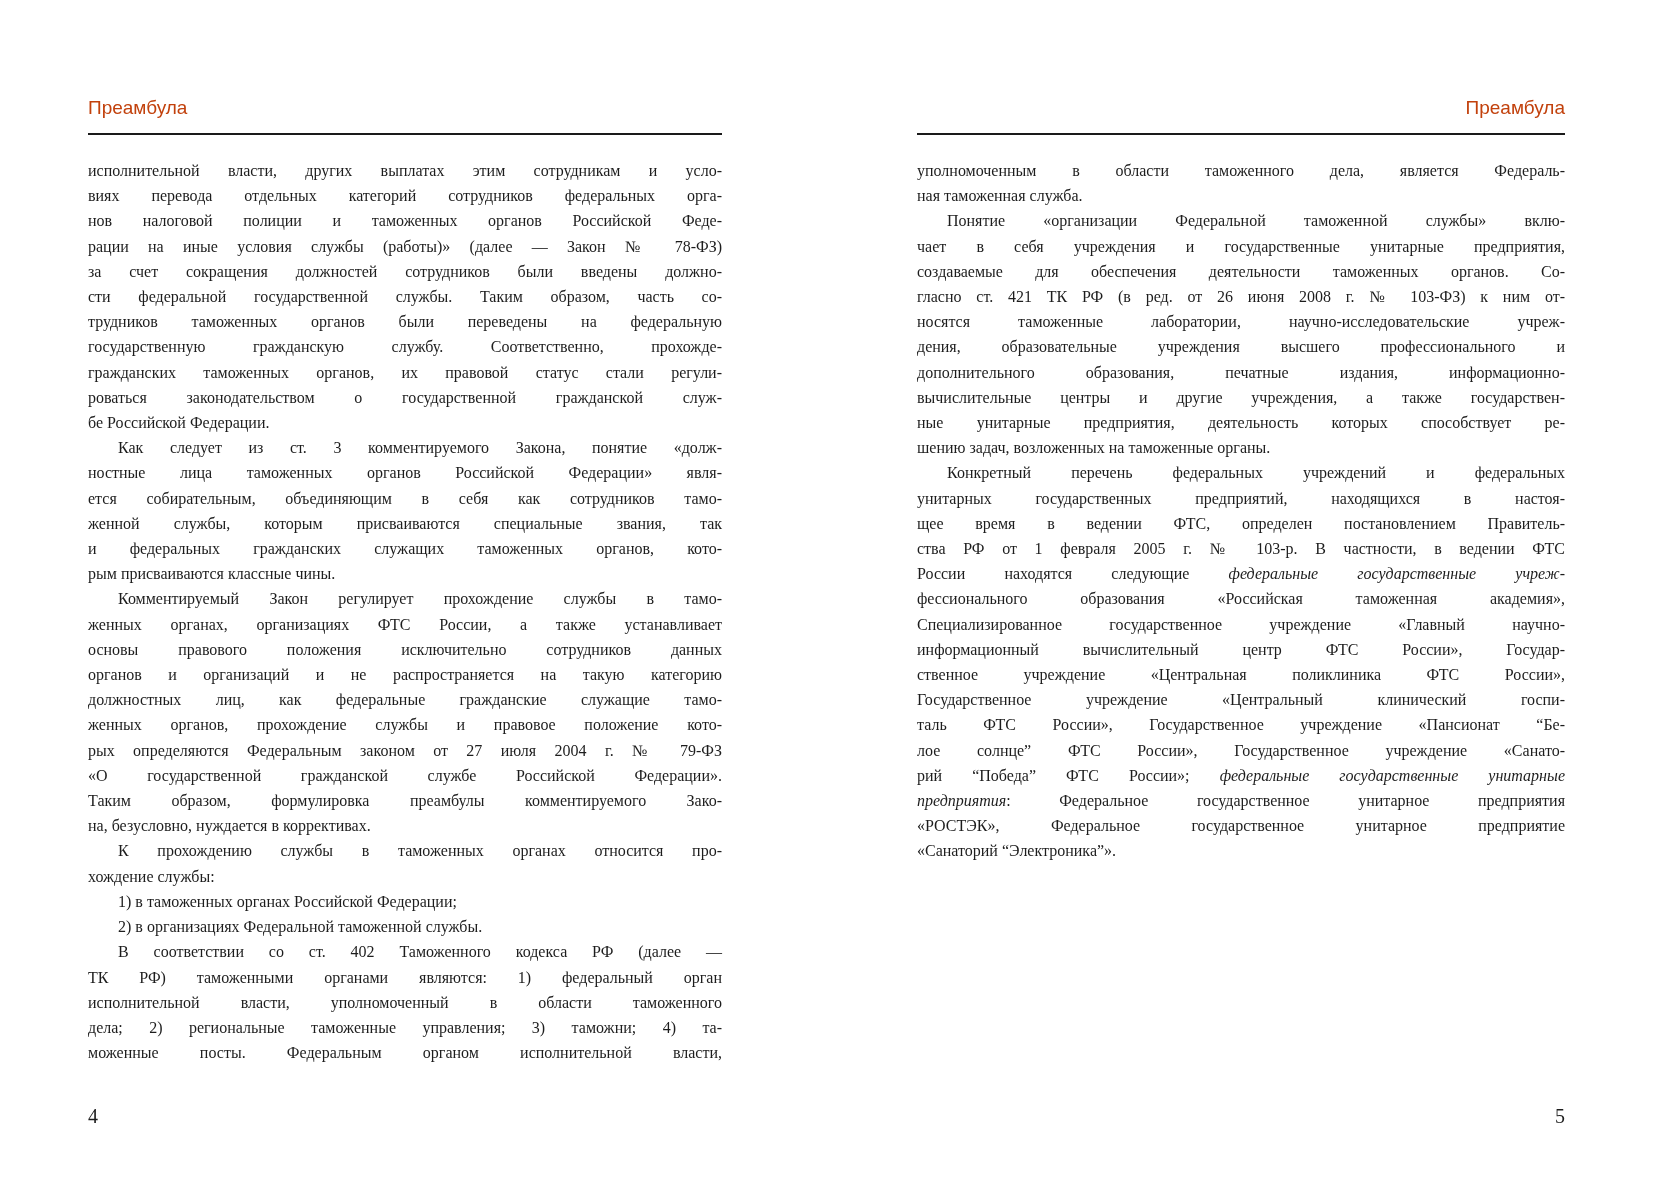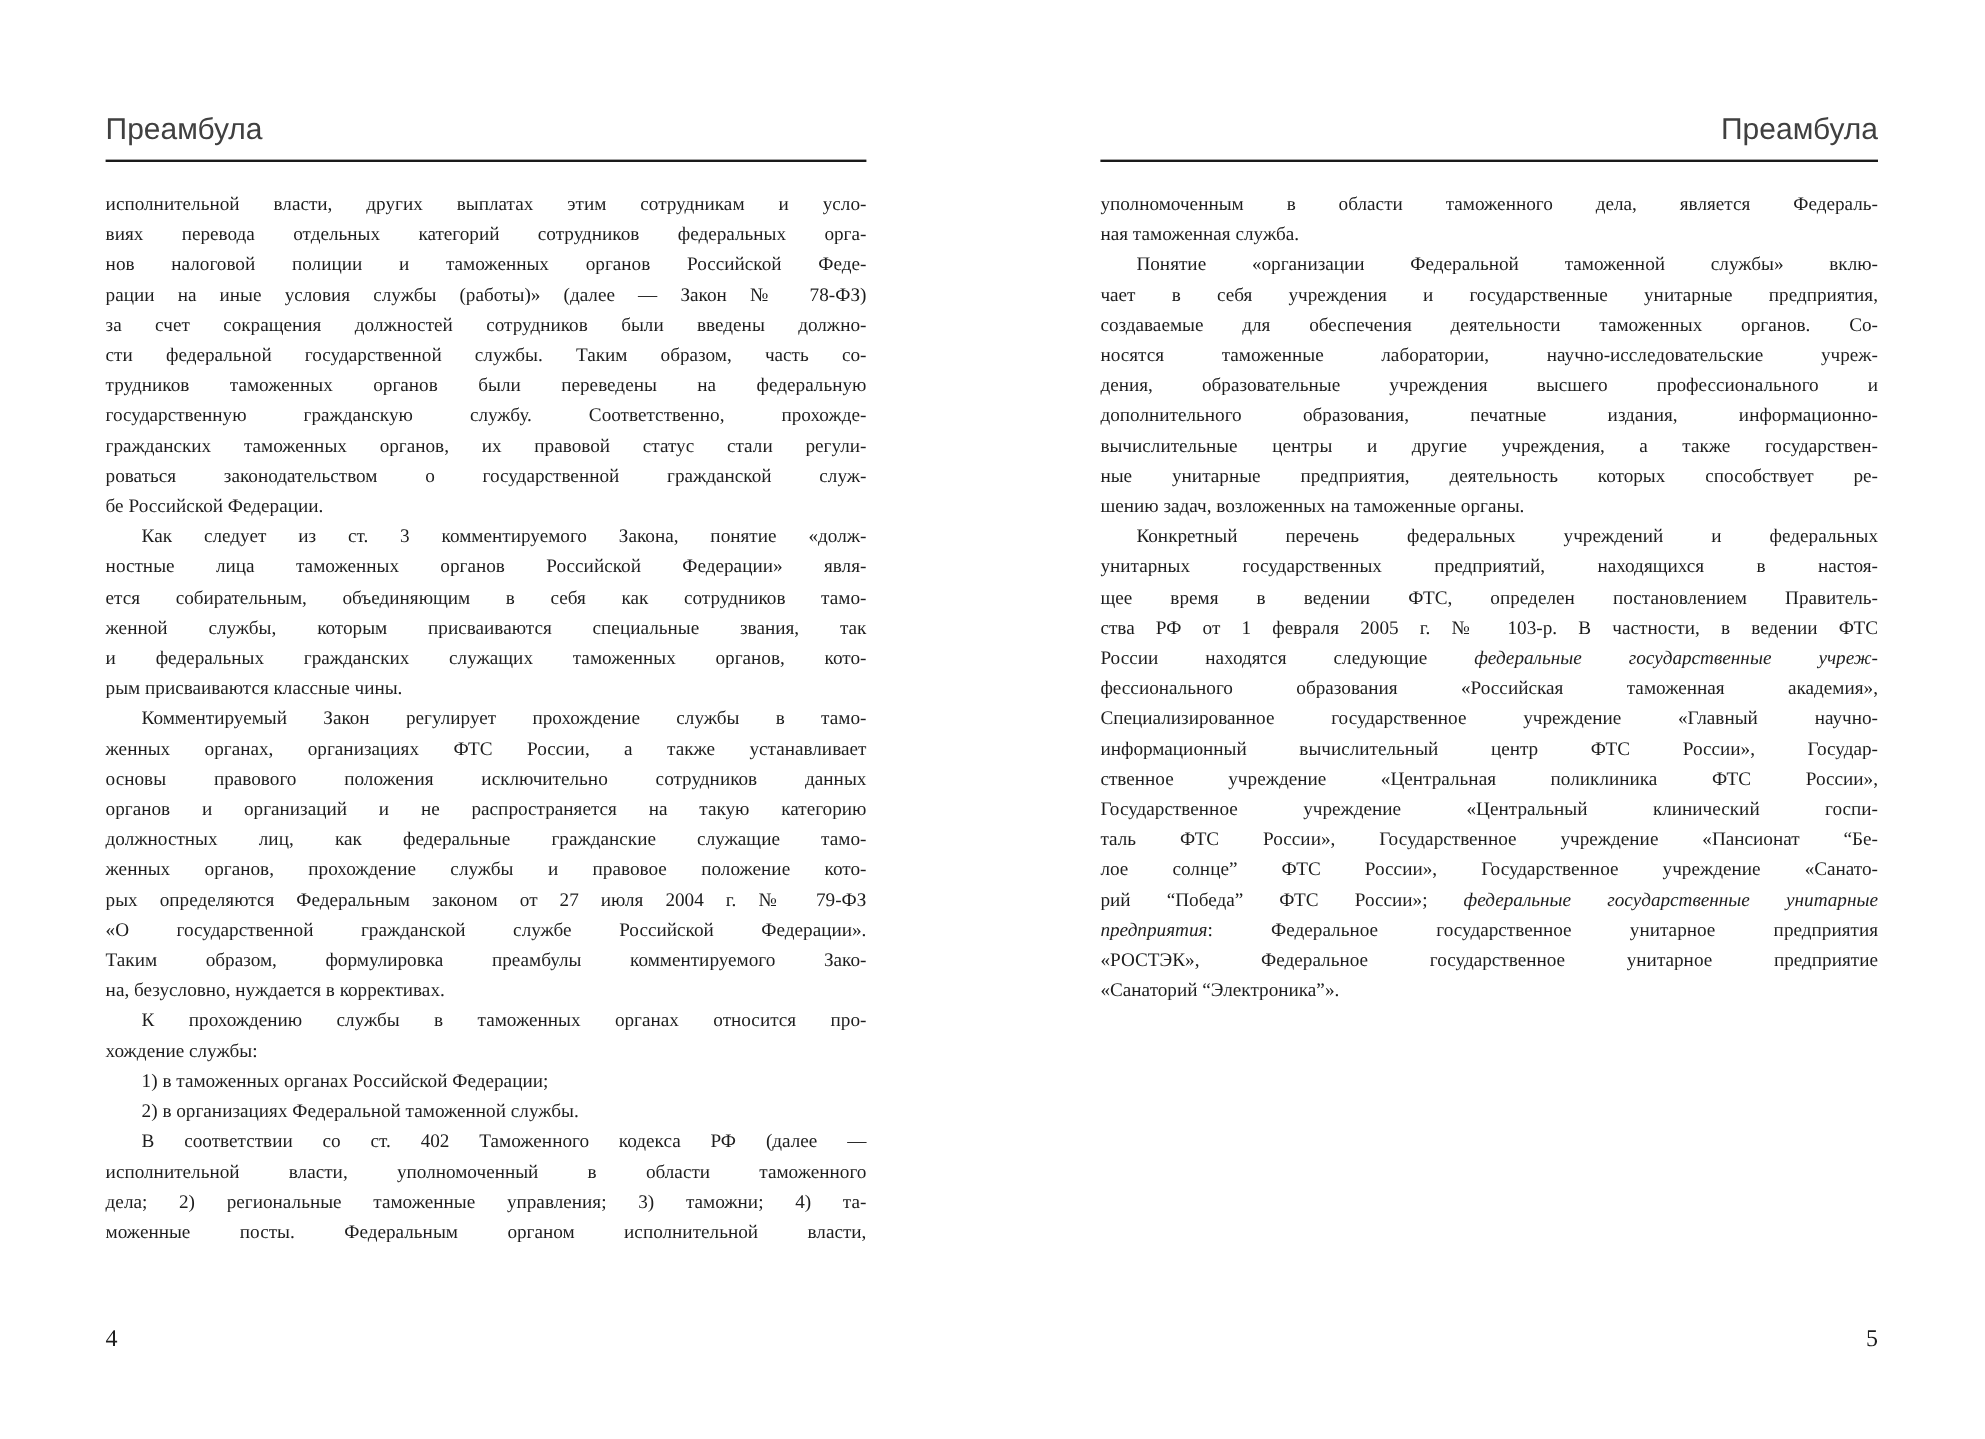"Преамбула" .header-row { color: #404040 -> #c2410c; font-size: 25px -> 19px }
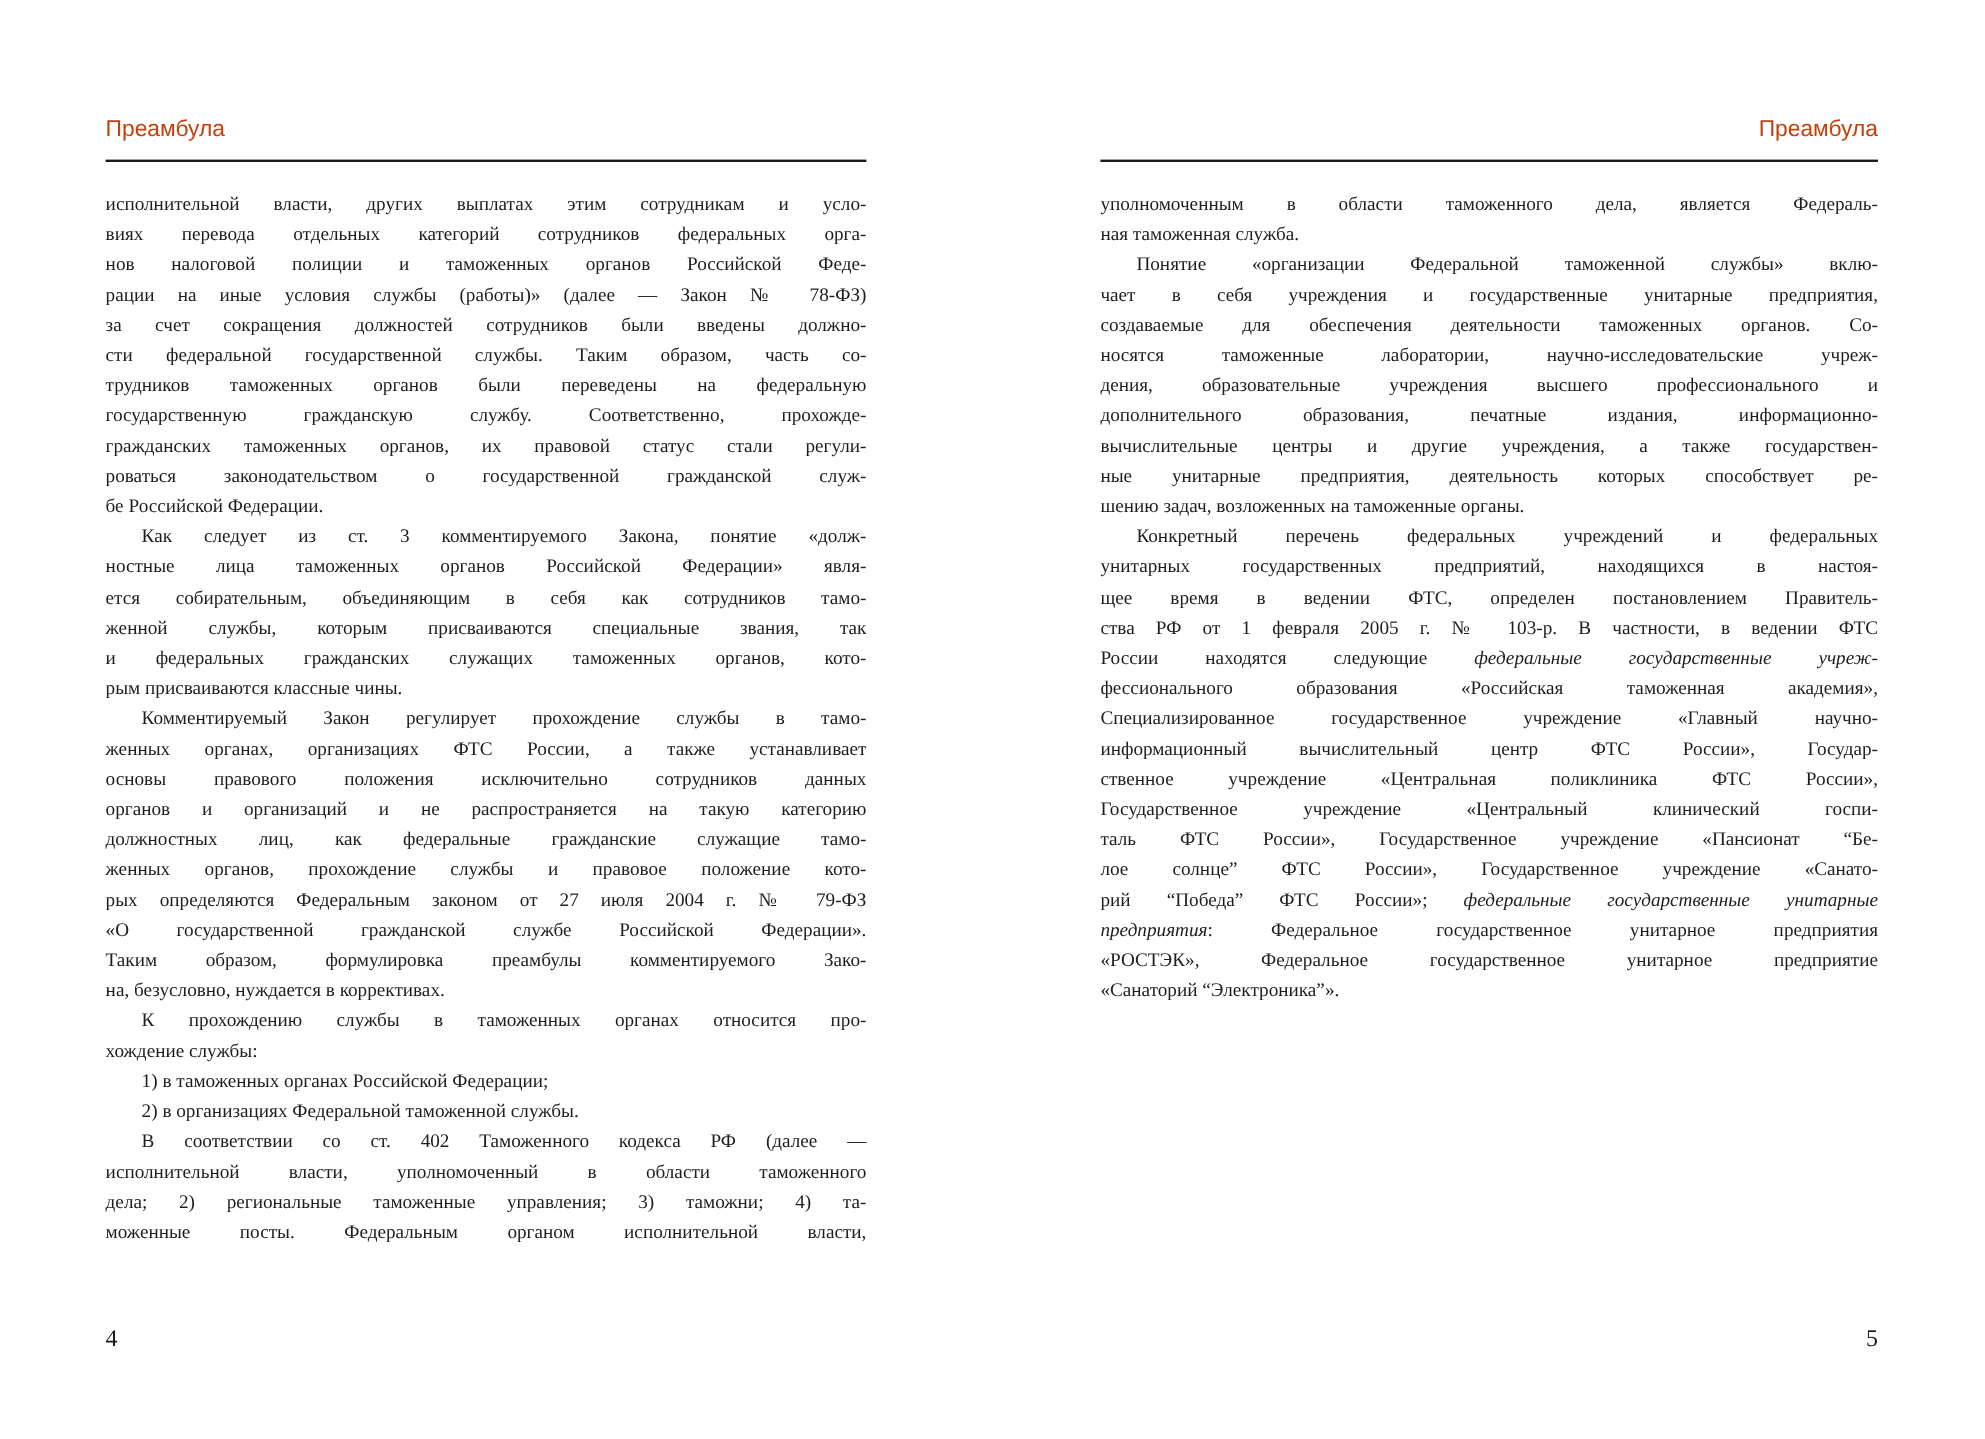"гласно ст. 421 ТК РФ" div.line { html: none -> <div><span>гласно ст. 421 ТК РФ (в ред. от 26 июня 2008 г. № 103-ФЗ) к ним от-</span></div> }
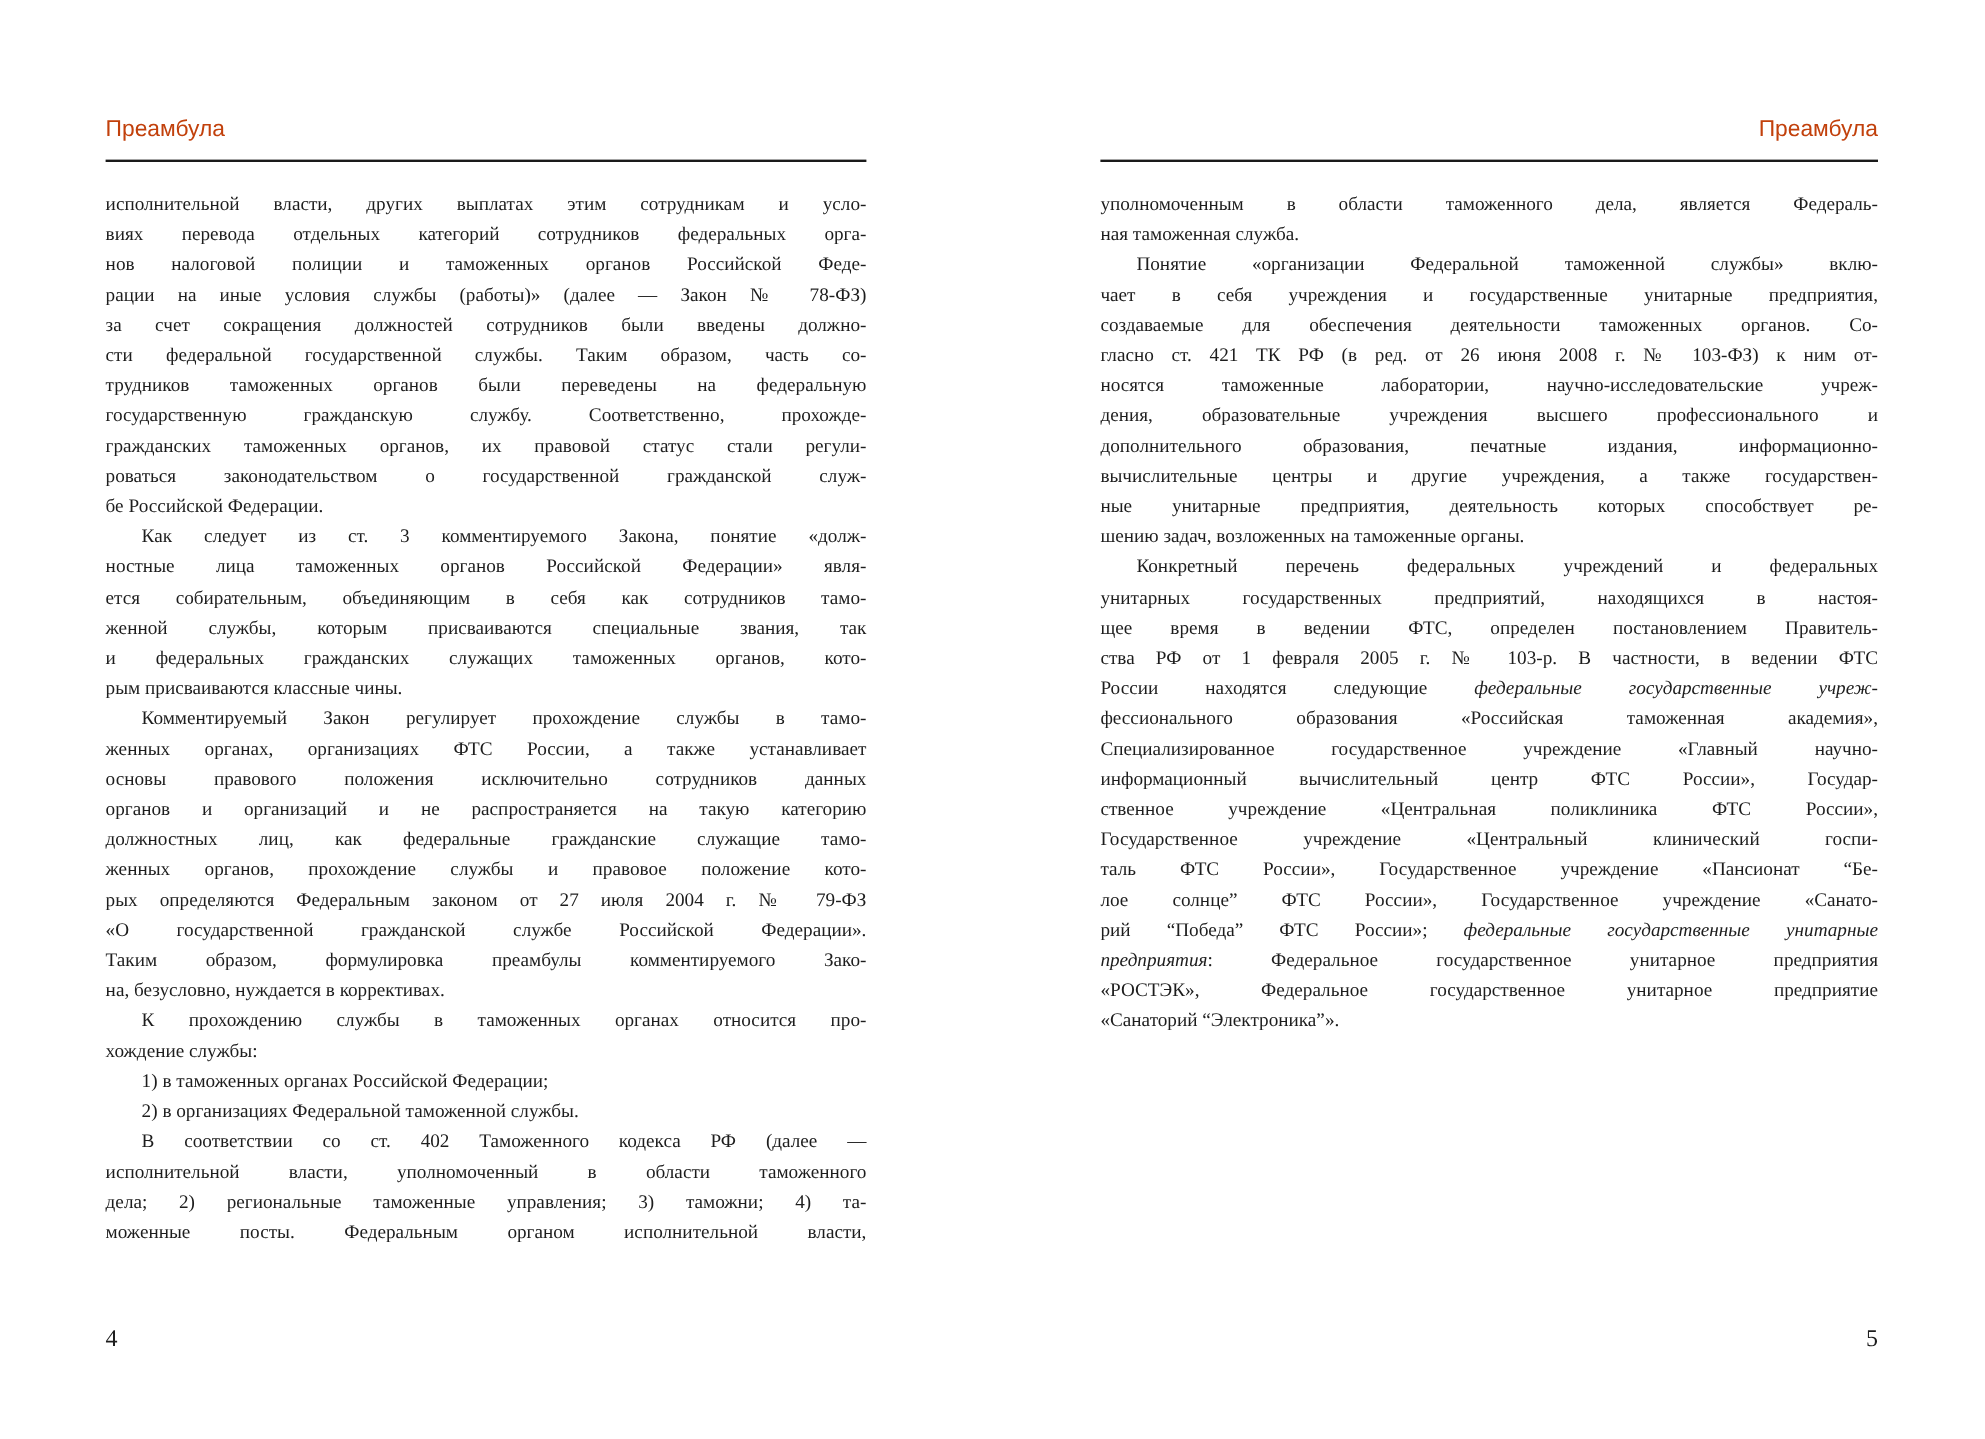"ТК РФ) таможенными органами являются:" div.line { html: none -> <div><span>ТК РФ) таможенными органами являются: 1) федеральный орган</span></div> }
